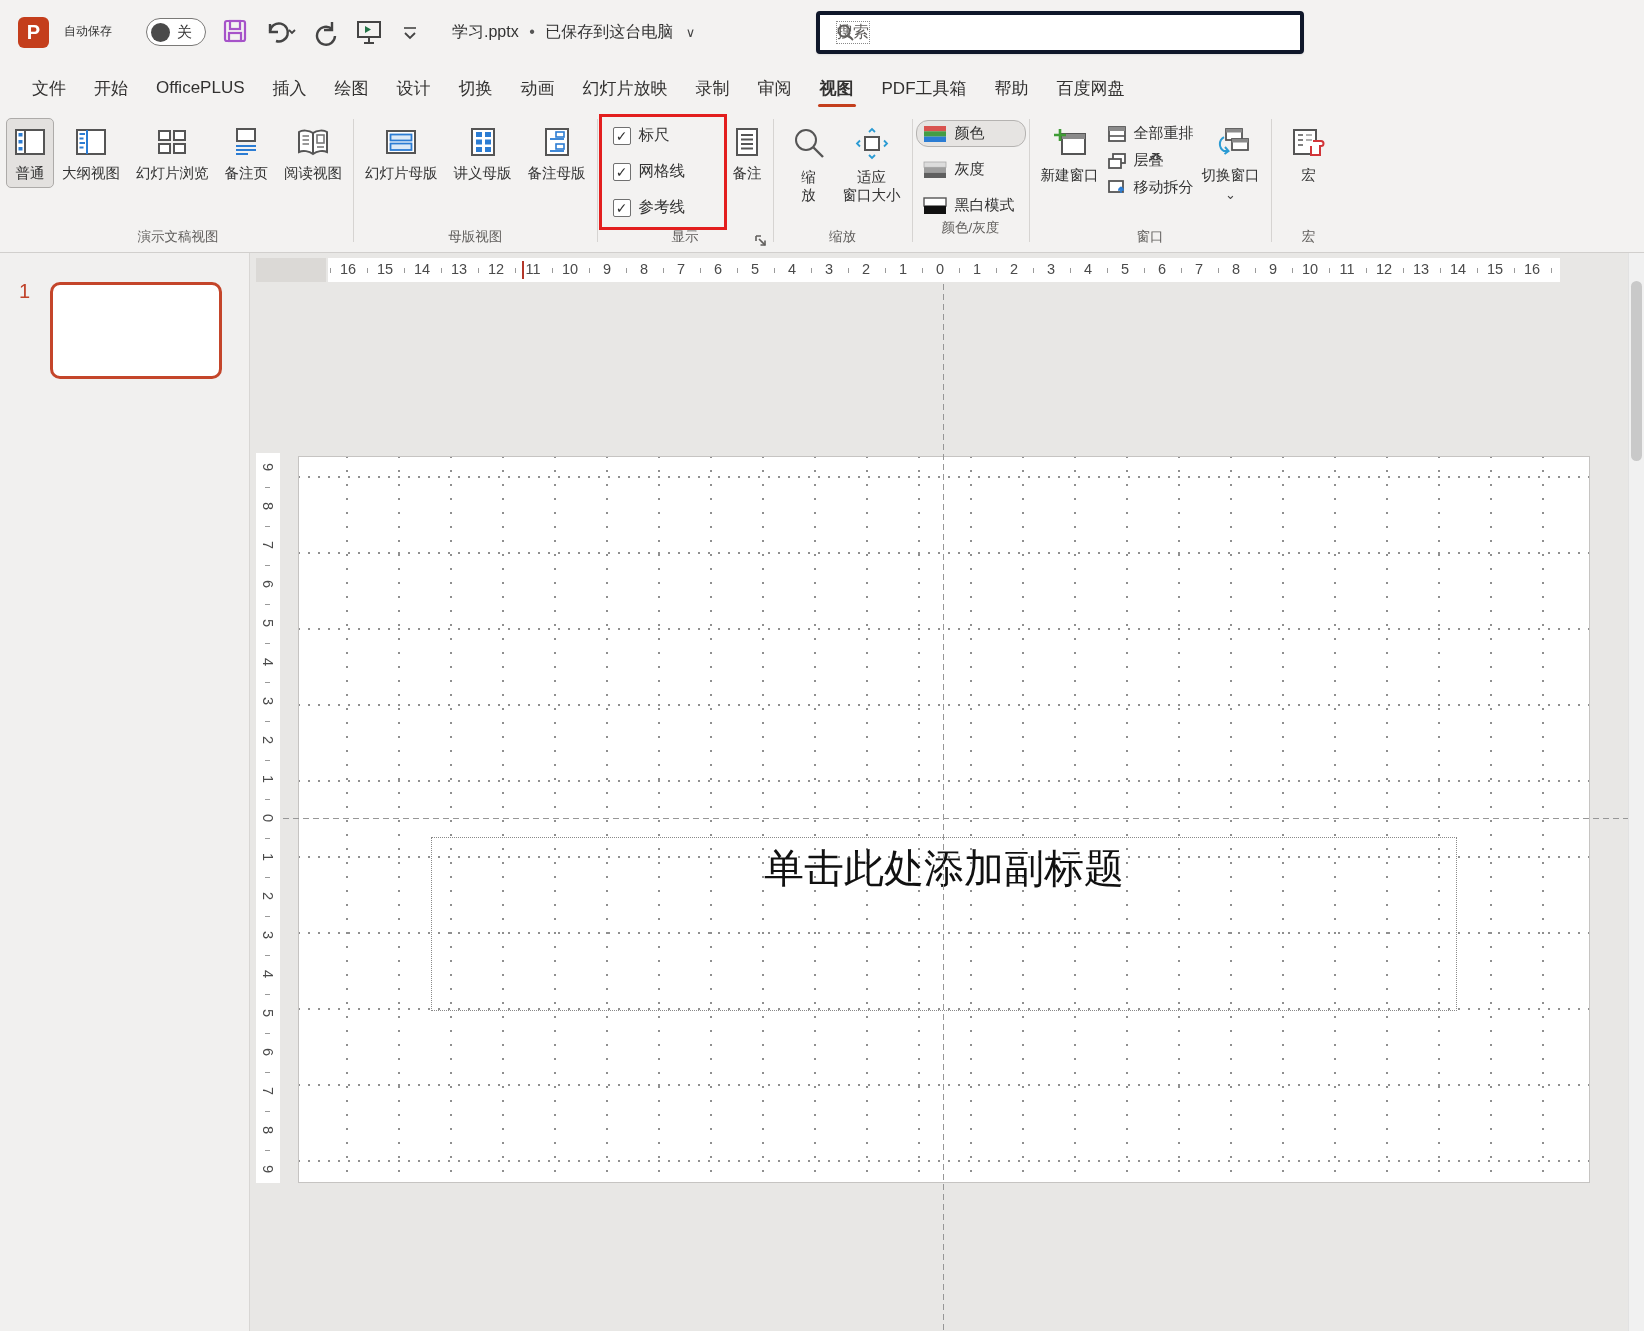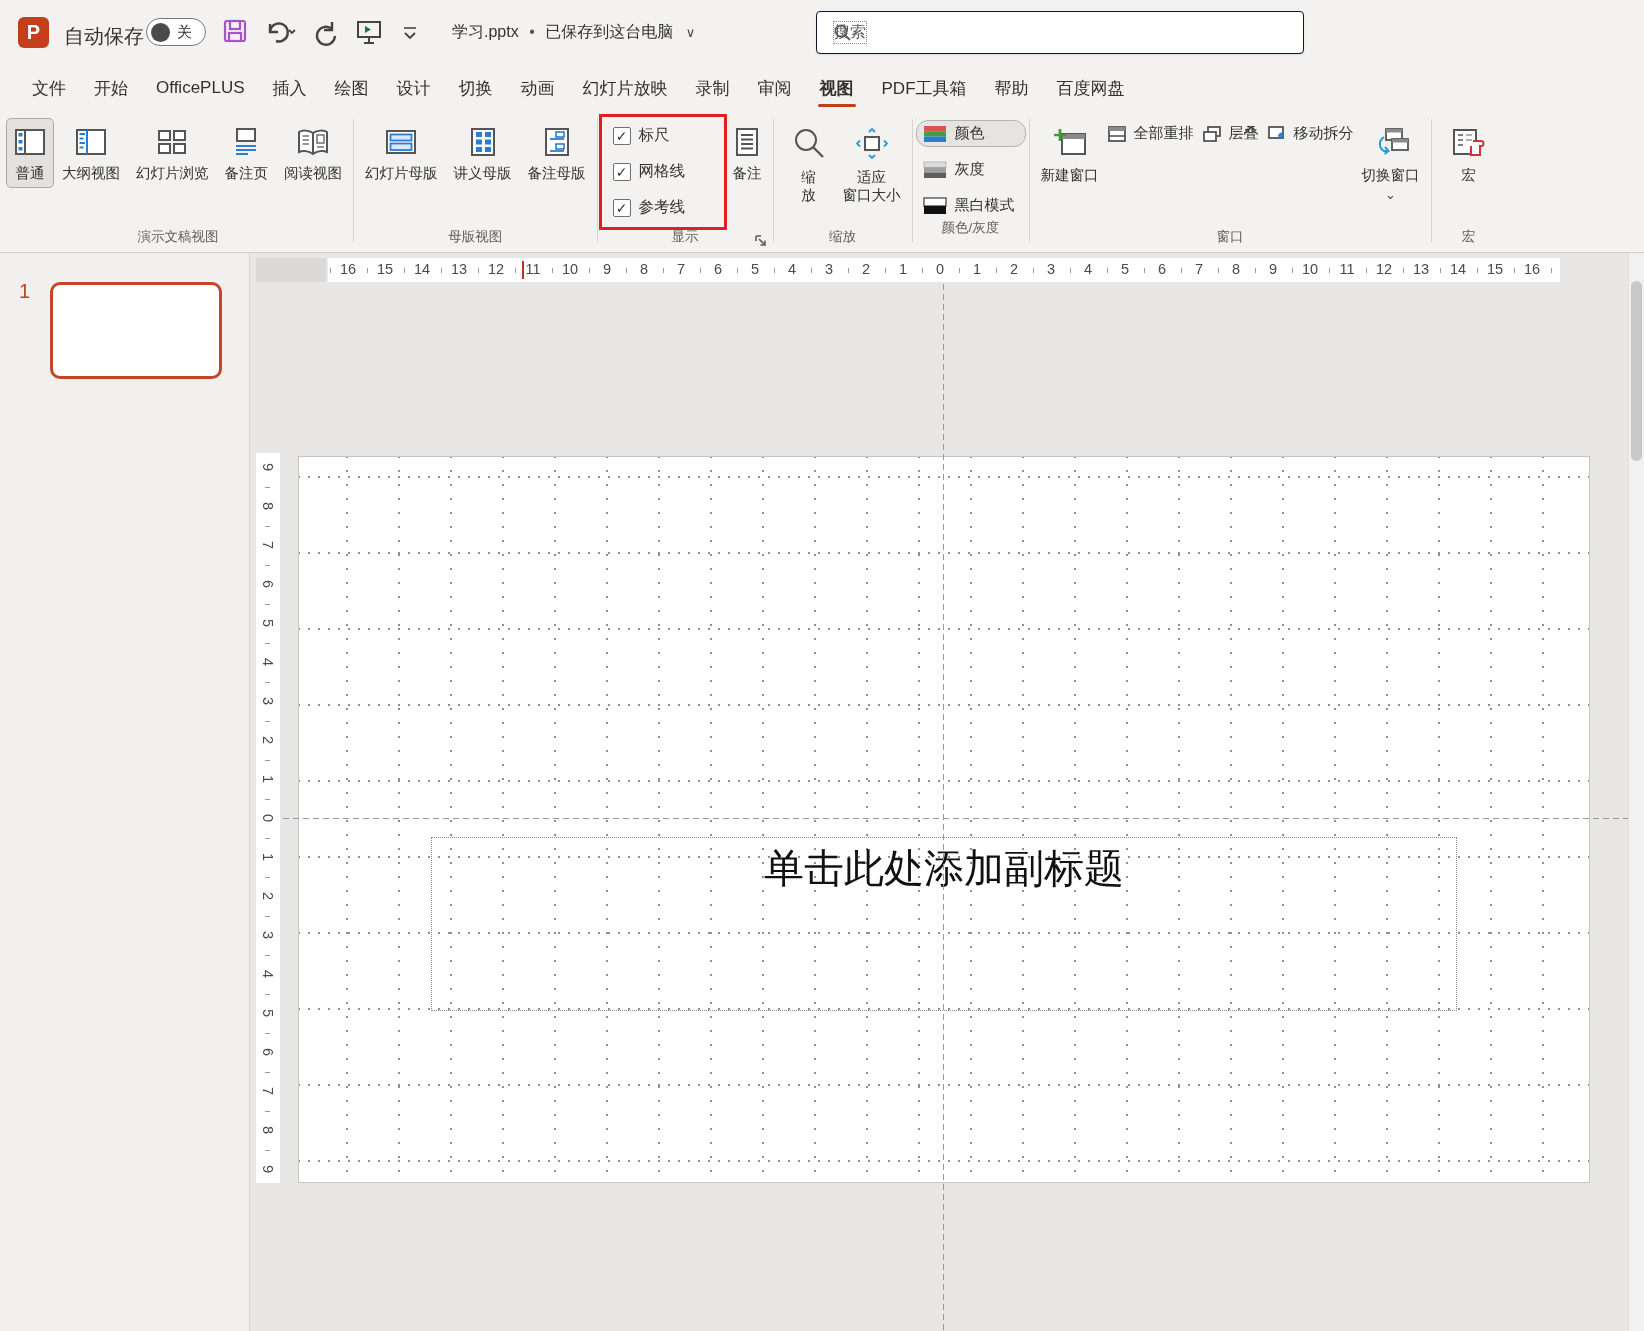"自动保存" .autosave-label { font-size: 20px -> 12px }
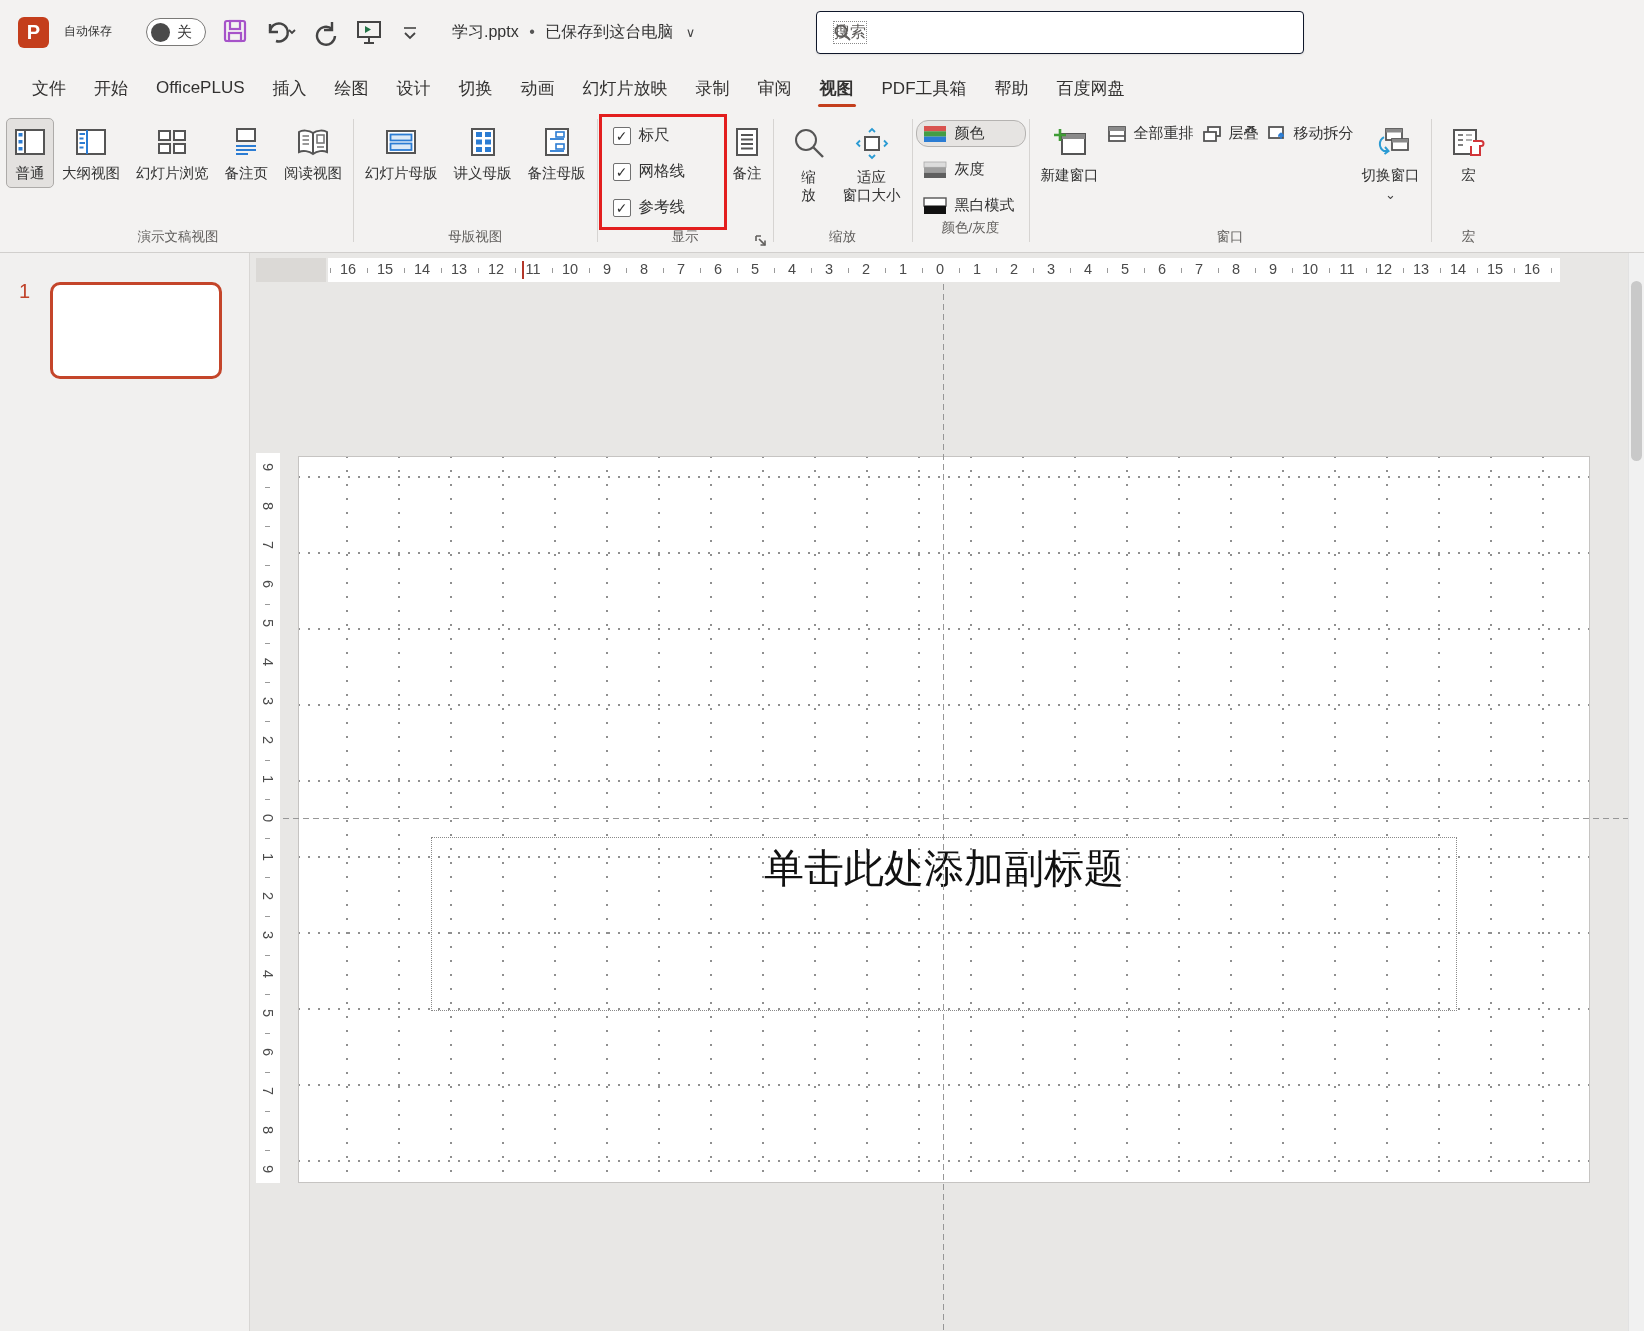"搜索" .searchbox { border: 1px solid #0f172a -> 4px solid #0f172a }
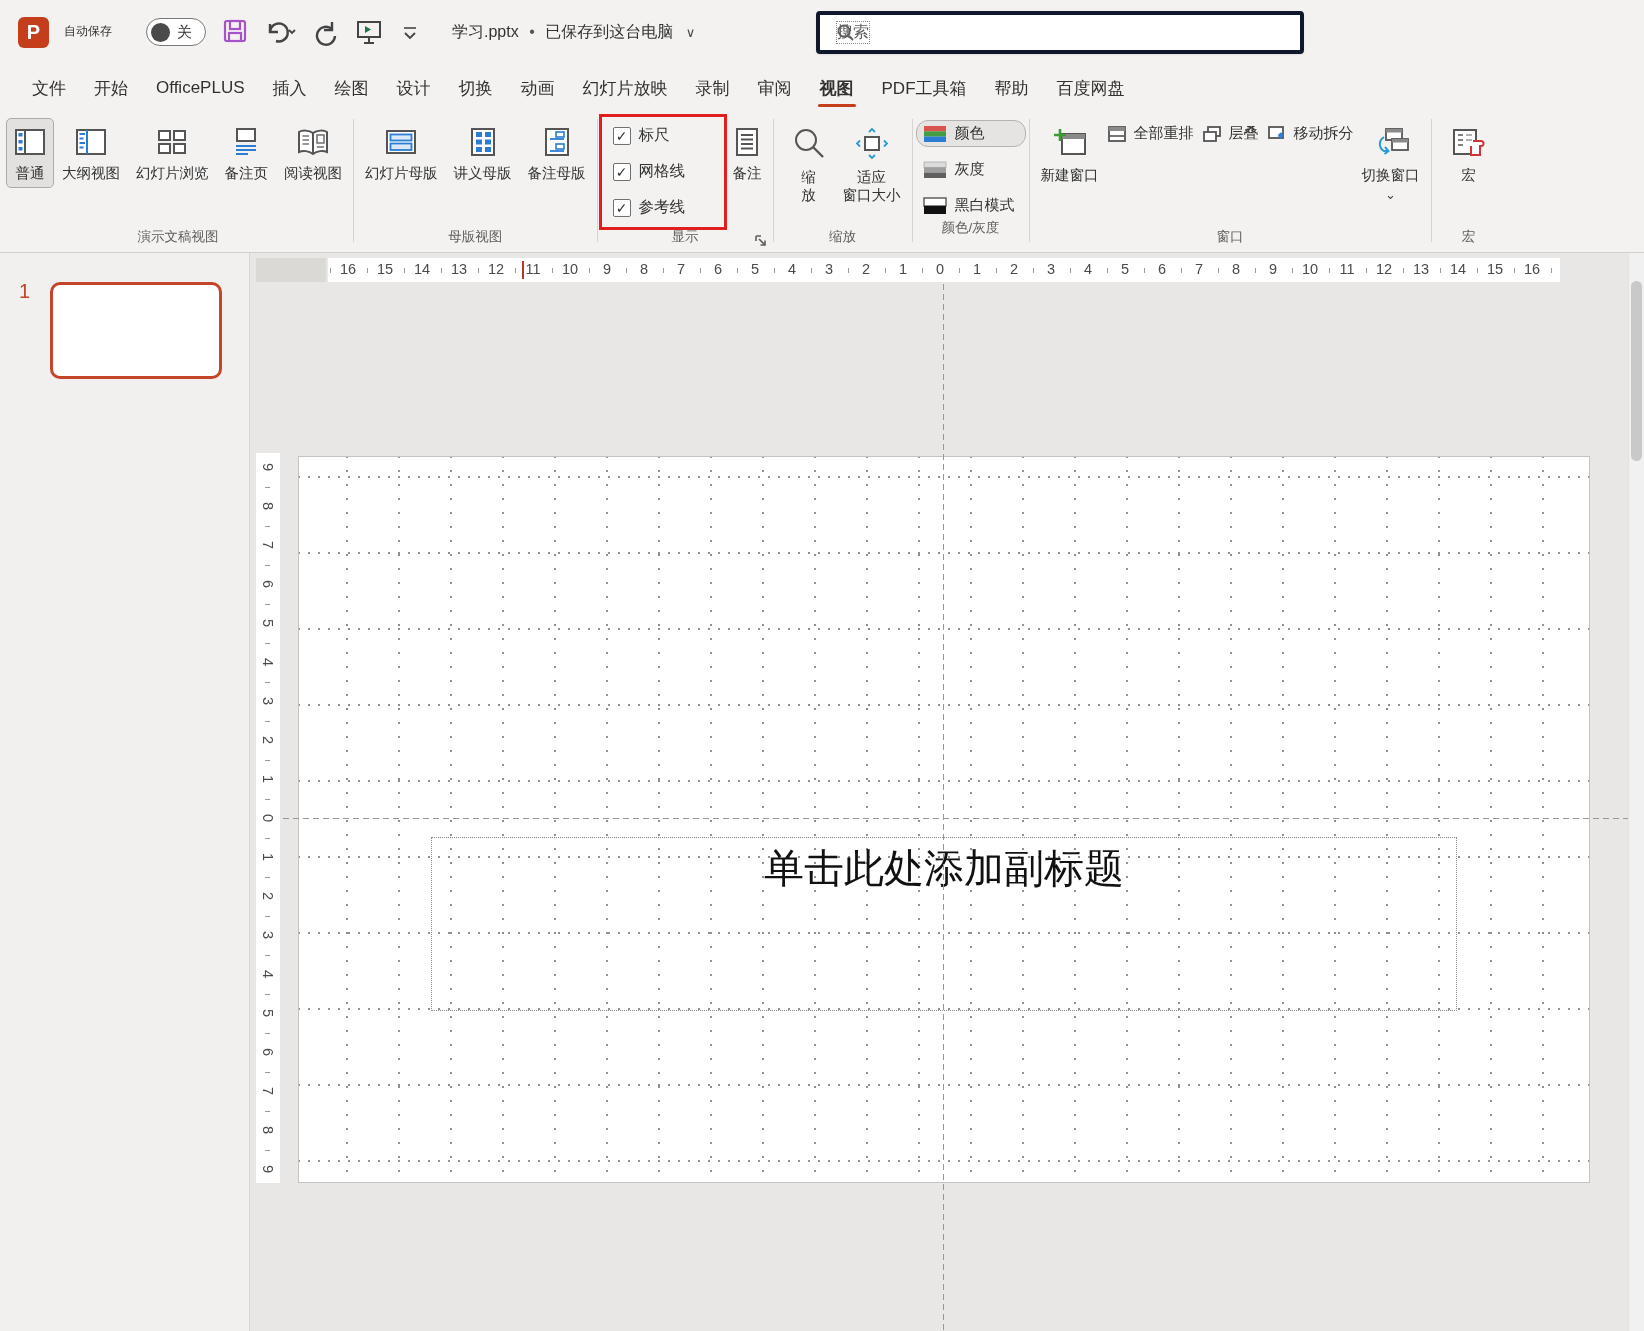"全部重排" .smallcol { flex-direction: row -> column }
